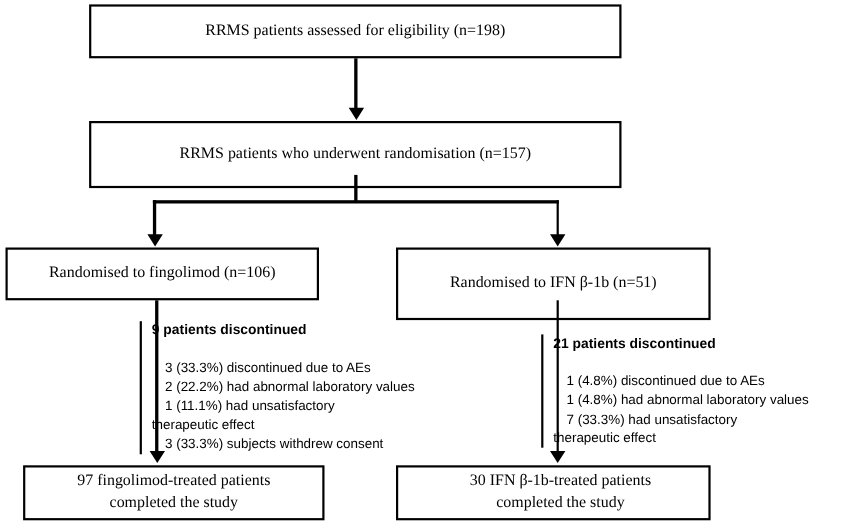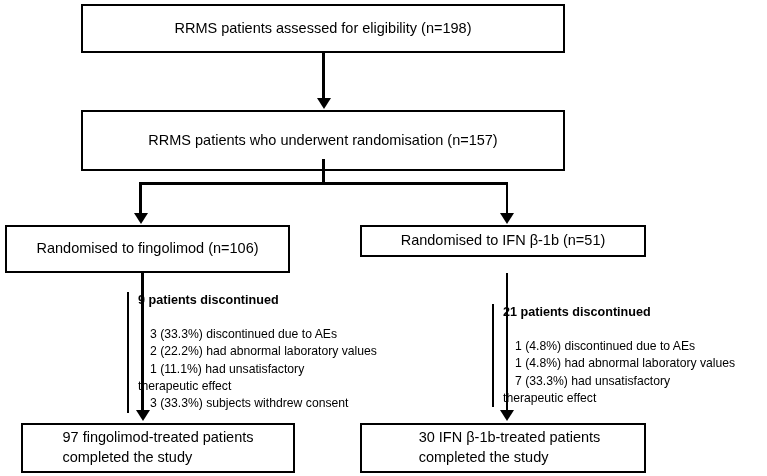"RRMS patients assessed for eligibility" .box { font-family: none -> Liberation Serif, serif; text-align: left -> center }
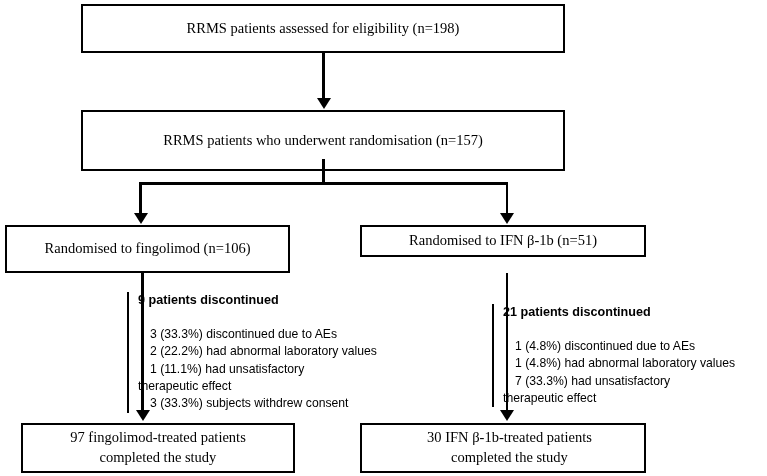"Randomised to IFN β-1b (n=51)" .box-arm-right { height: 32px -> 66px }
